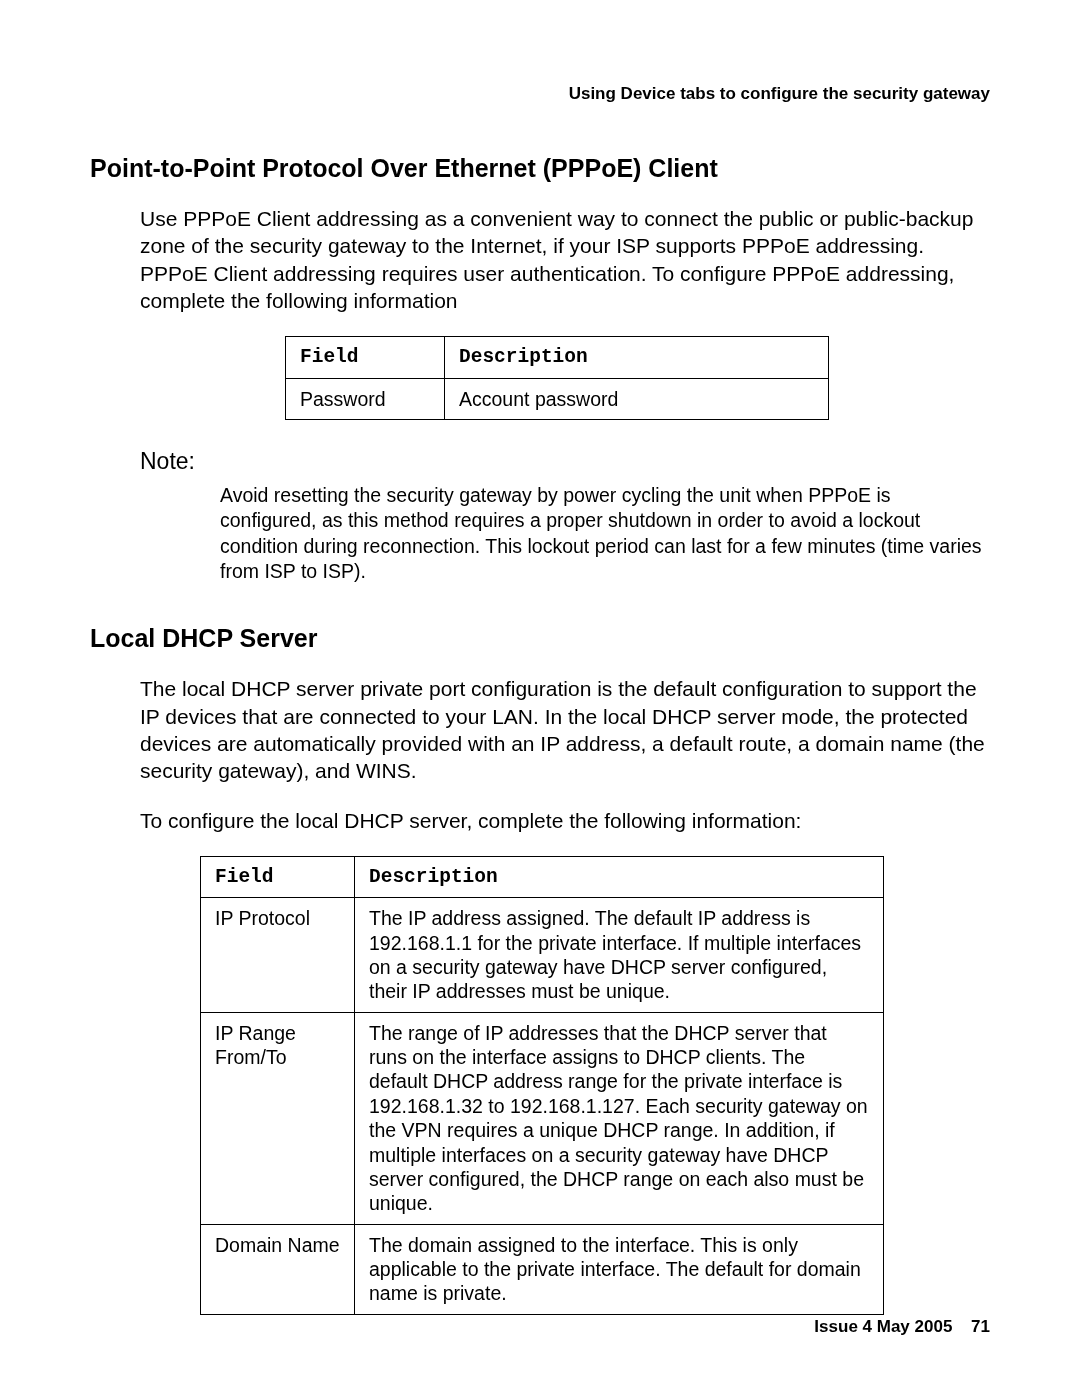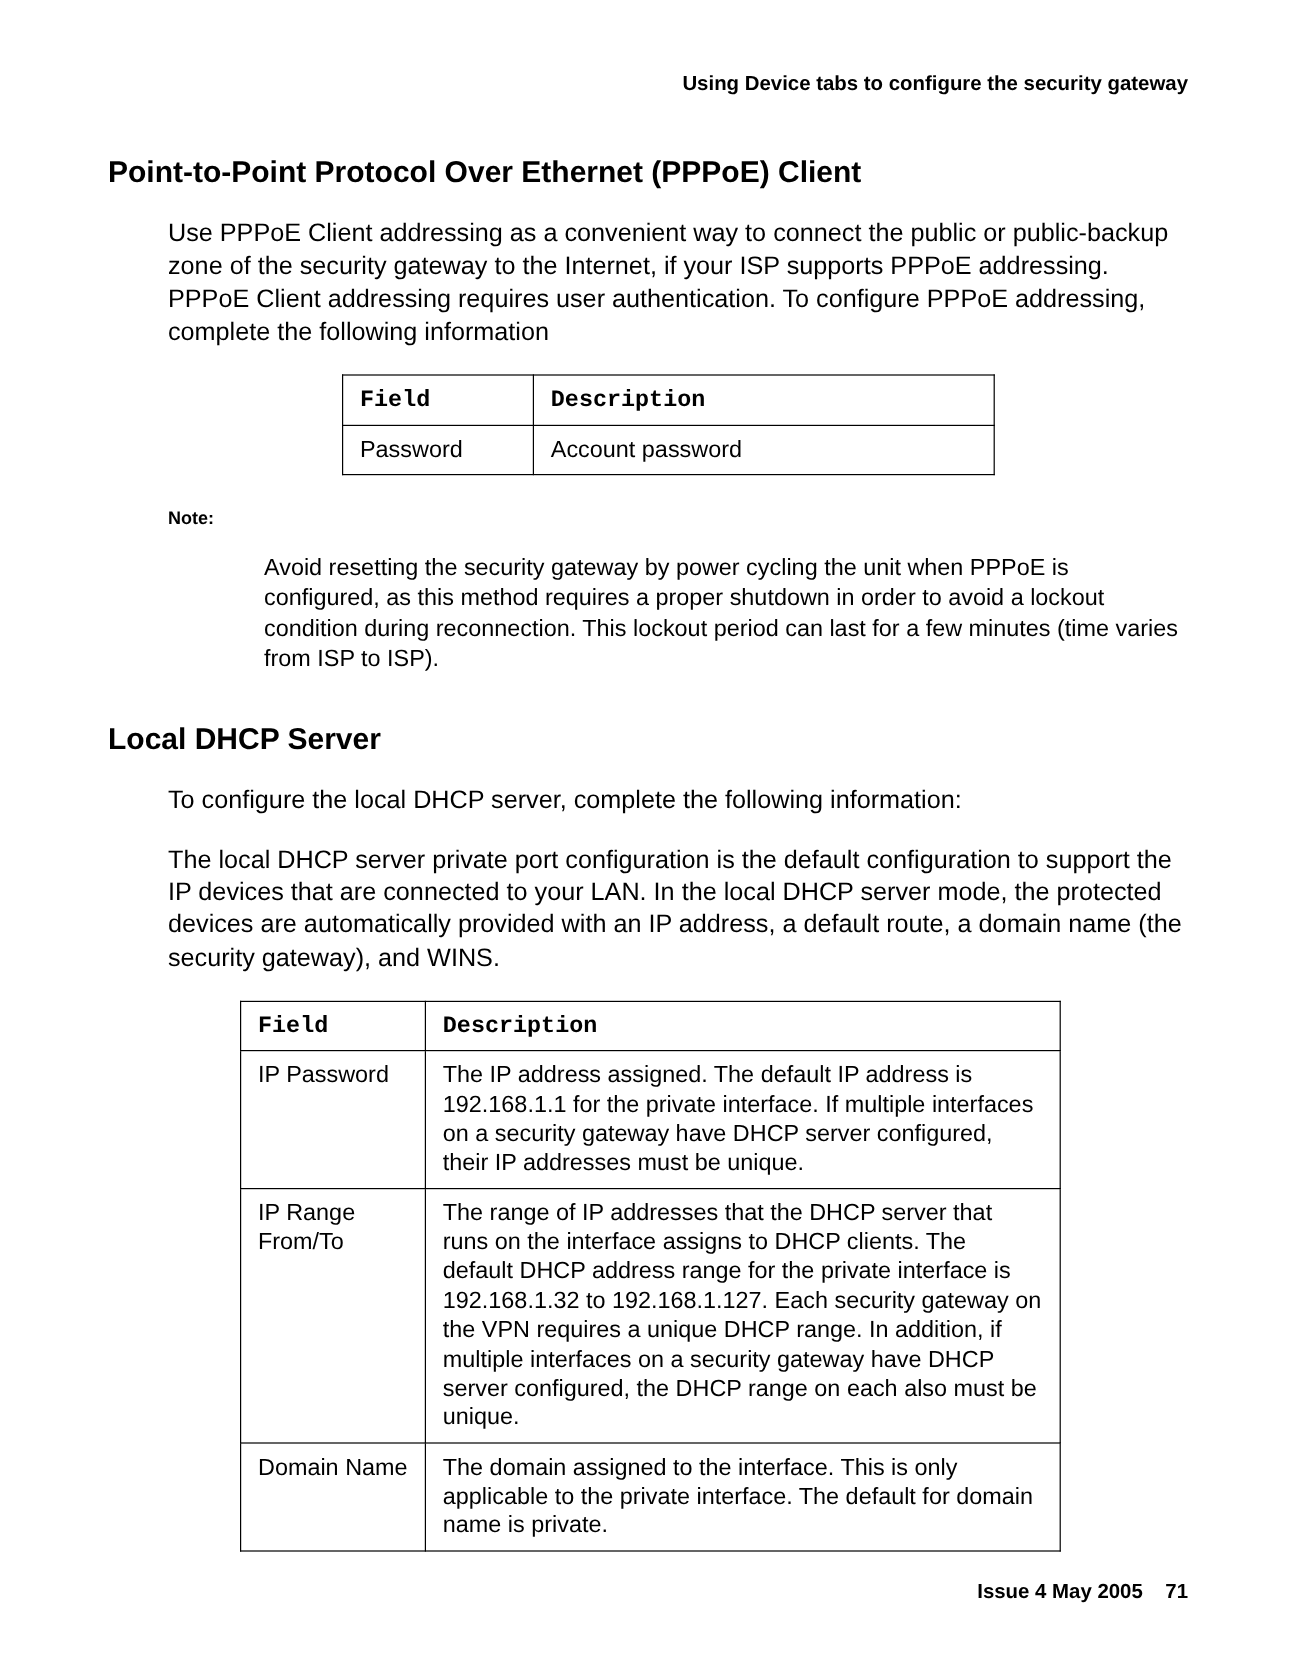"Using Device tabs to configure" .page { padding: 60px 90px 0 90px -> 84px 90px 0 90px }
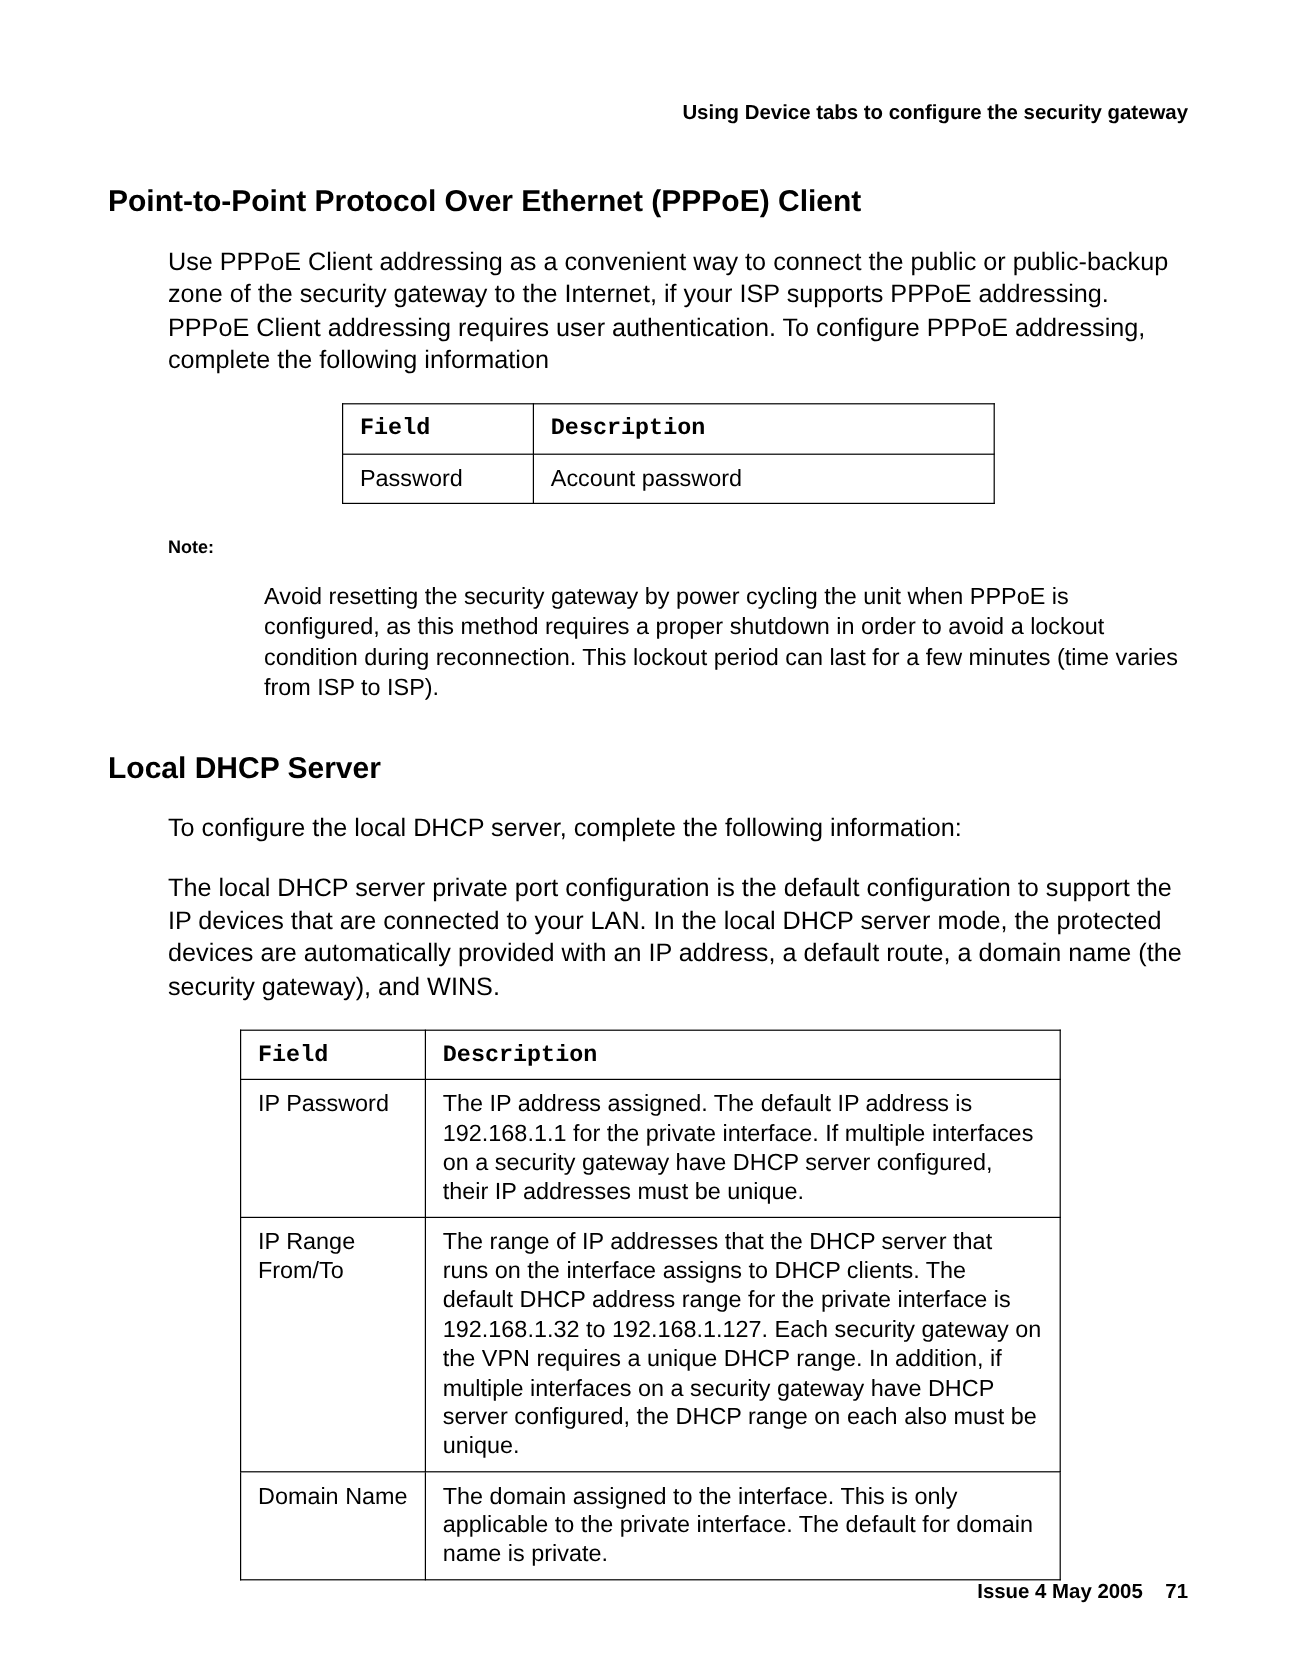"Note:" .note-label { font-size: 15px -> 23px; font-weight: bold -> normal; margin-bottom: 20px -> 8px }
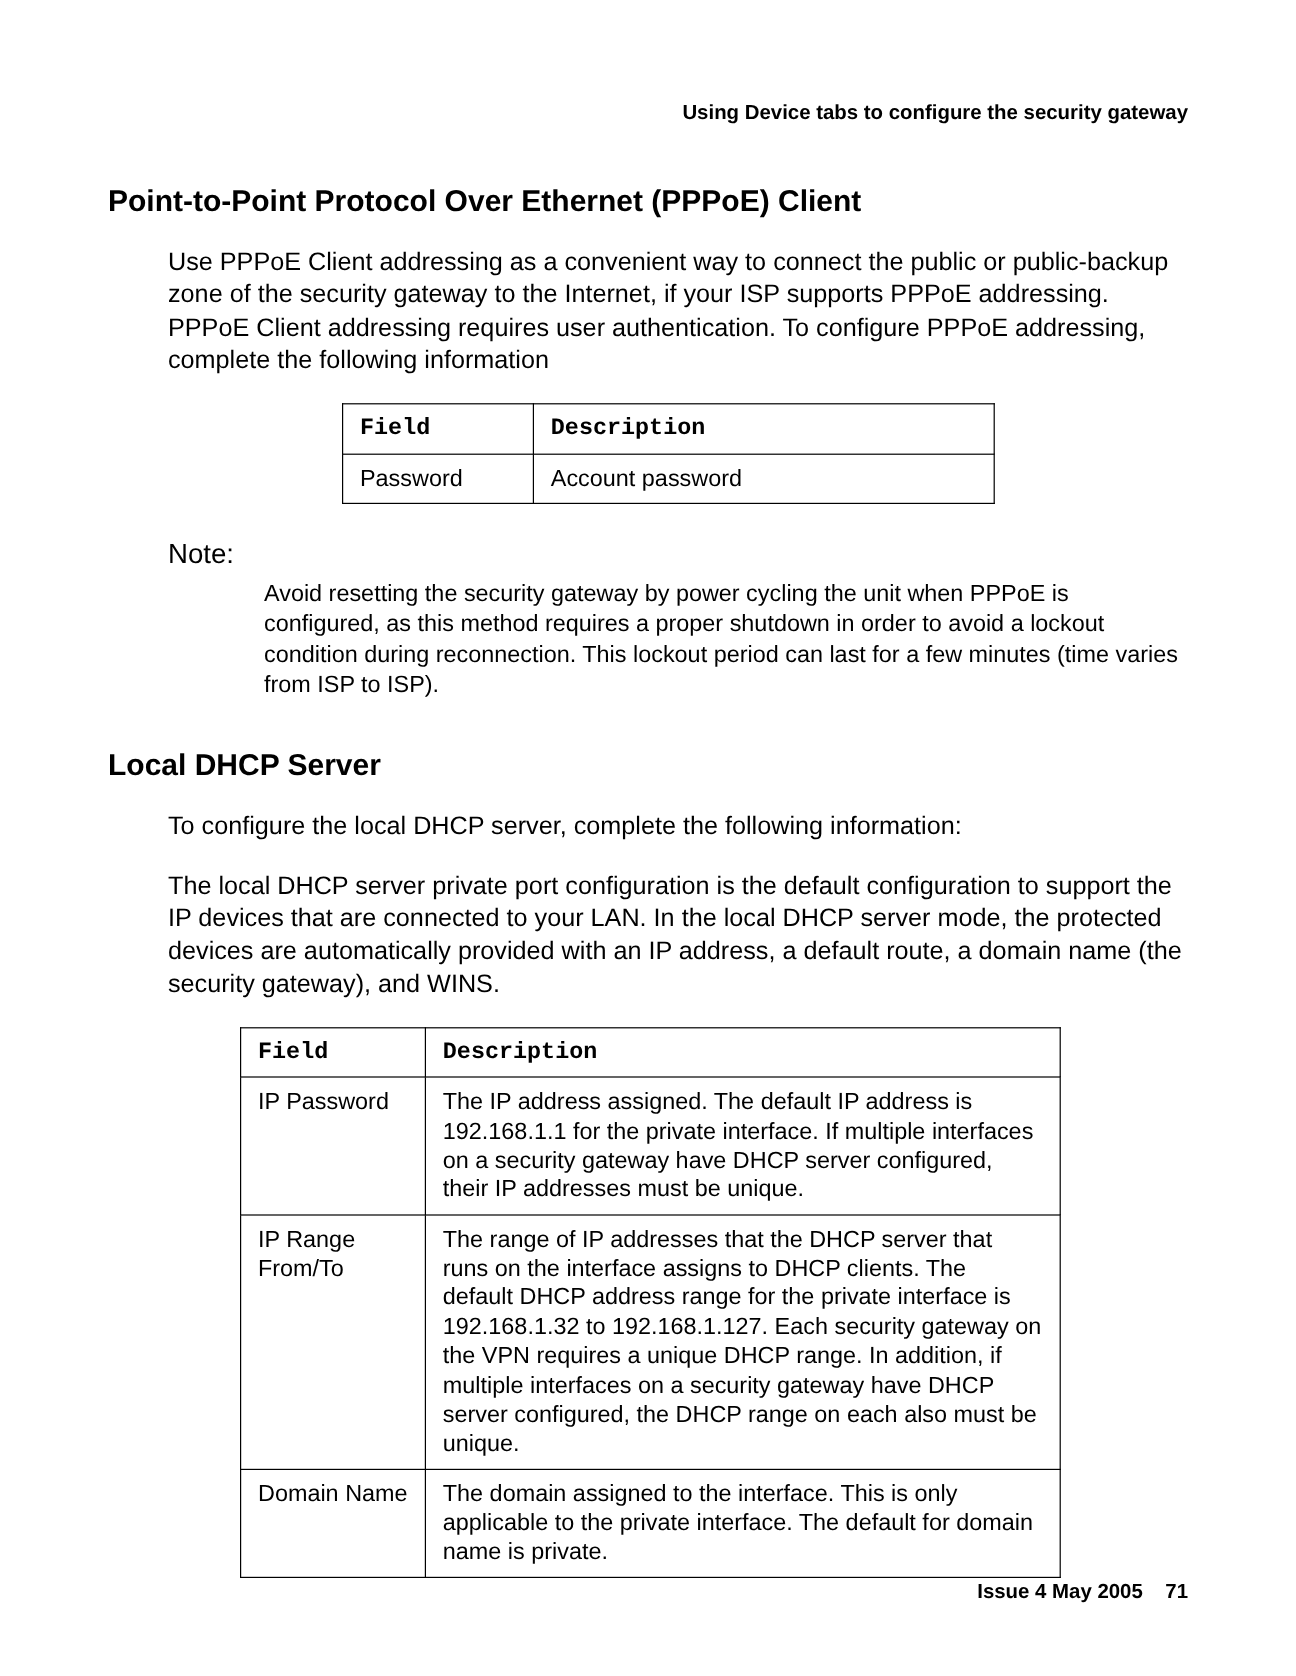"To configure the local DHCP" p.para { order: before "The local DHCP server private" -> after "The local DHCP server private" }
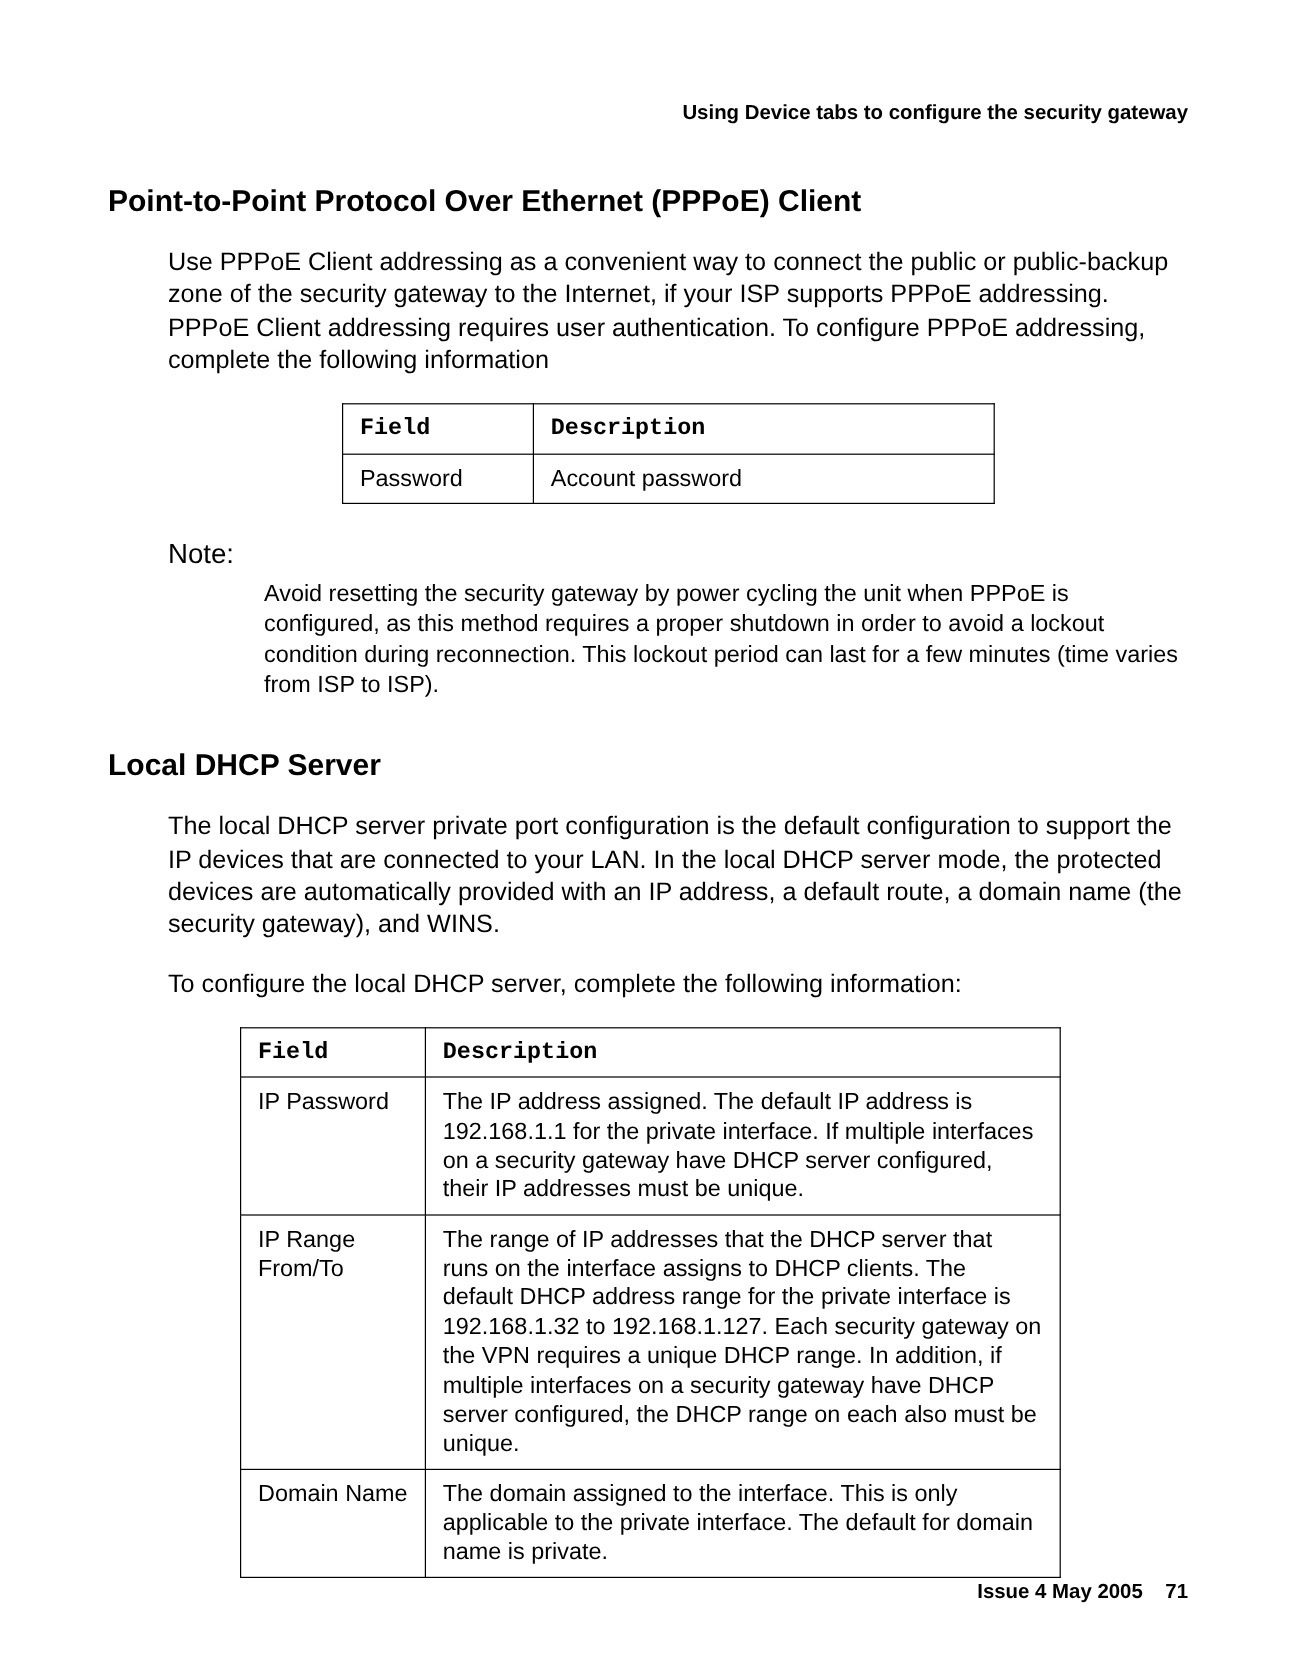"IP Password" td { text: Password -> Protocol }
